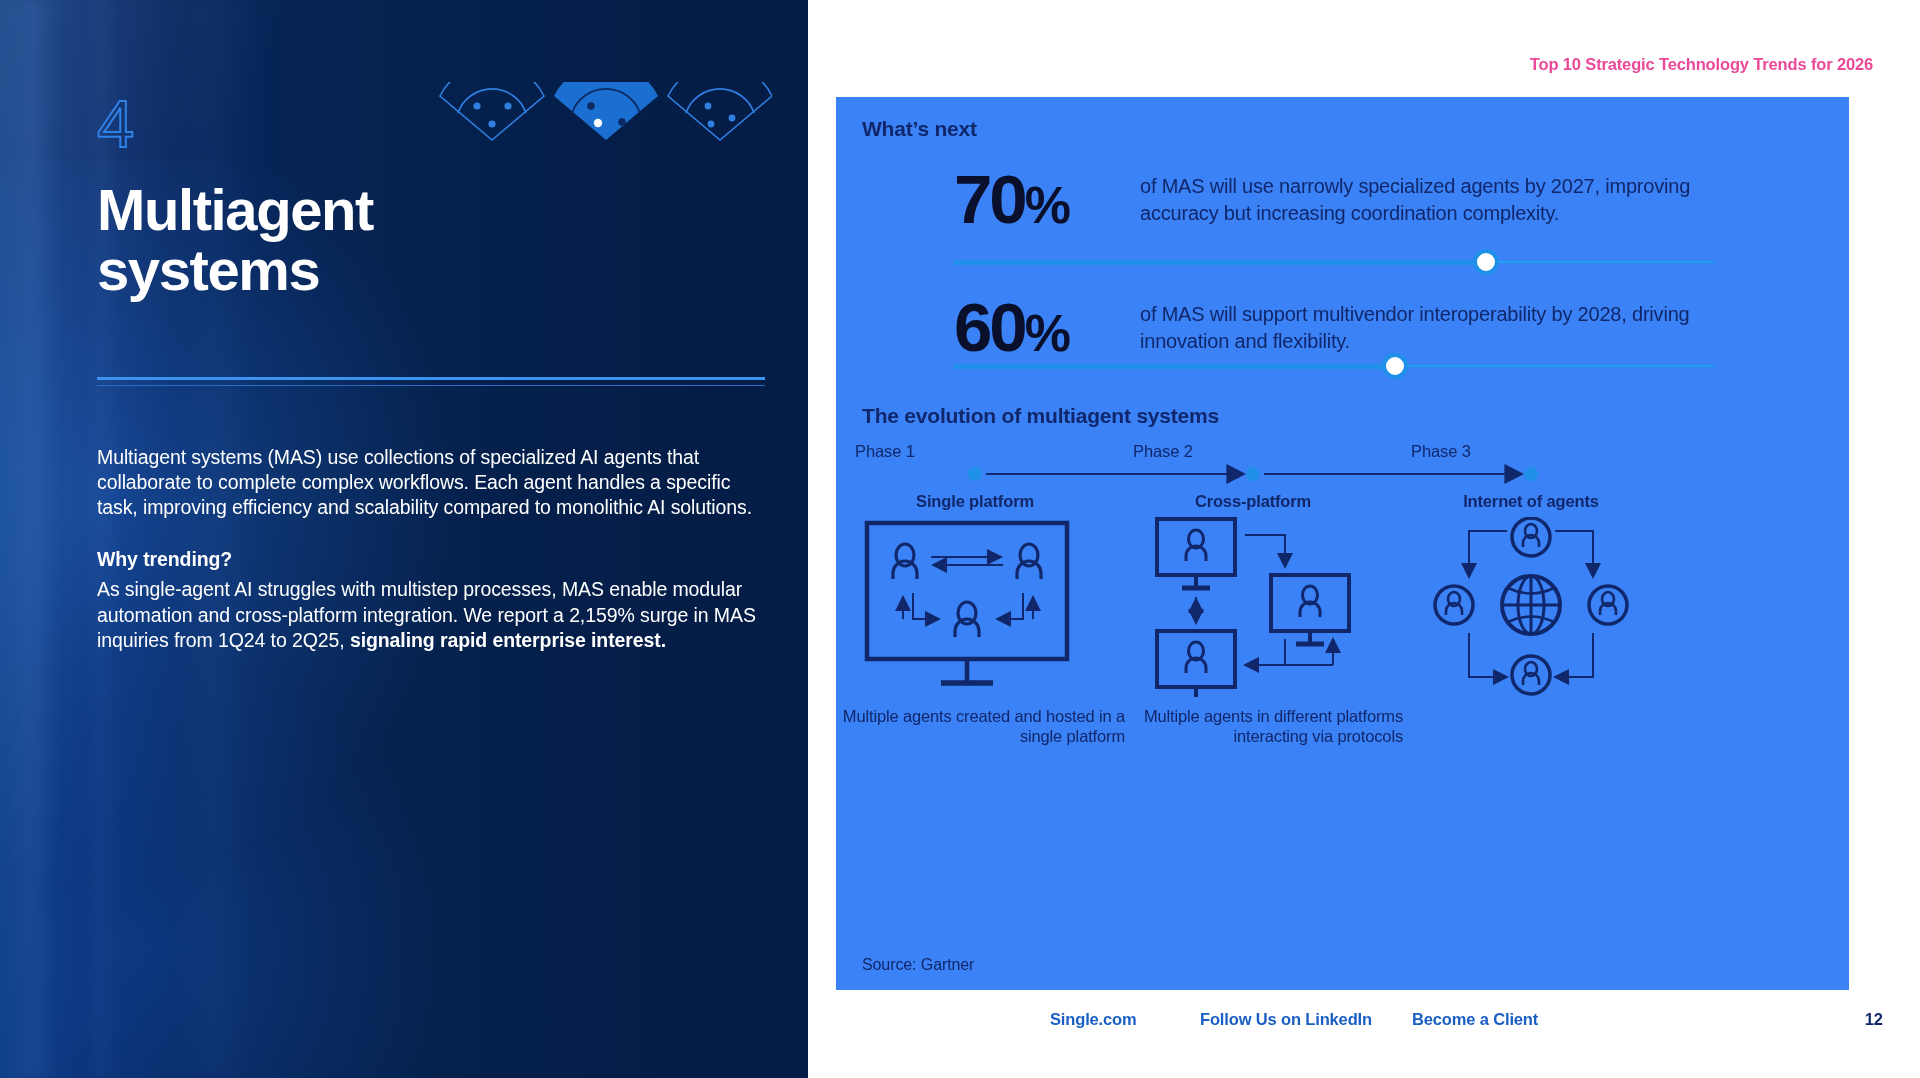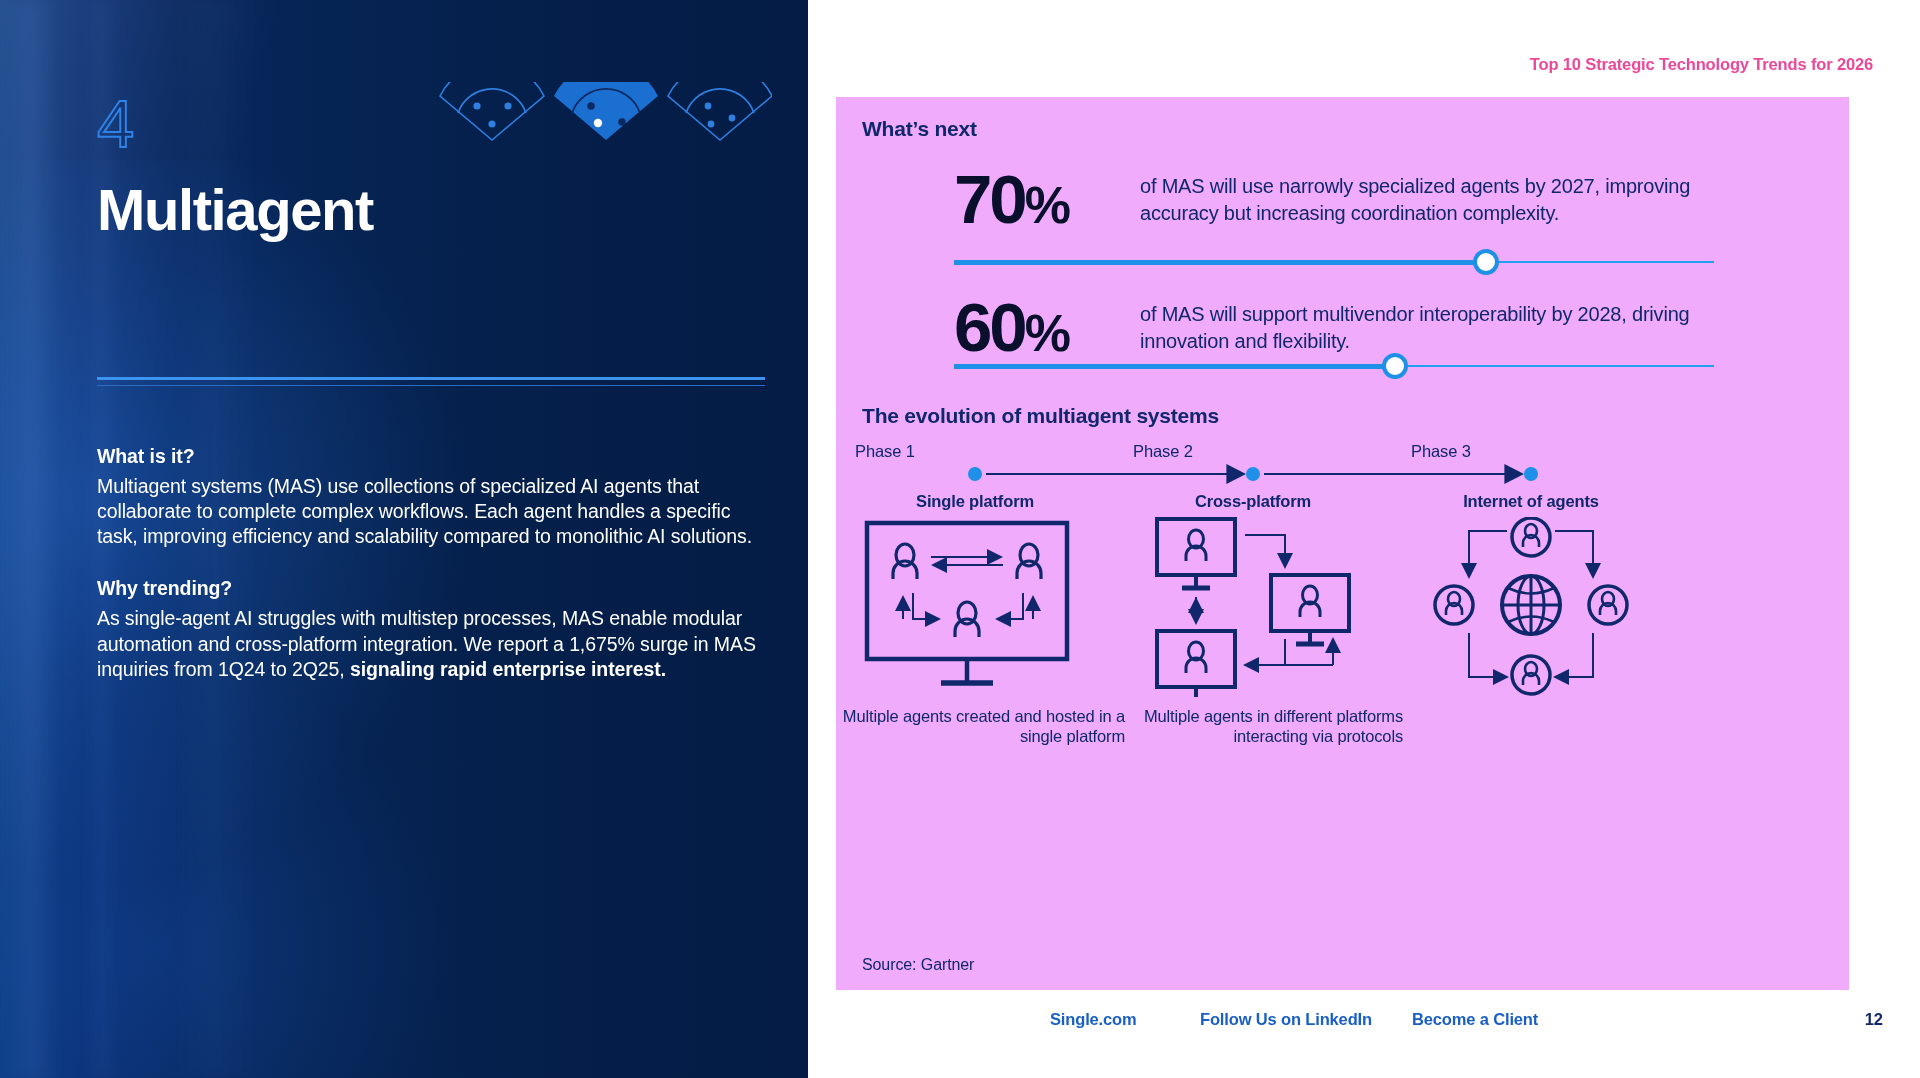"What’s next" .card { background: #f0abfc -> #3b82f6 }
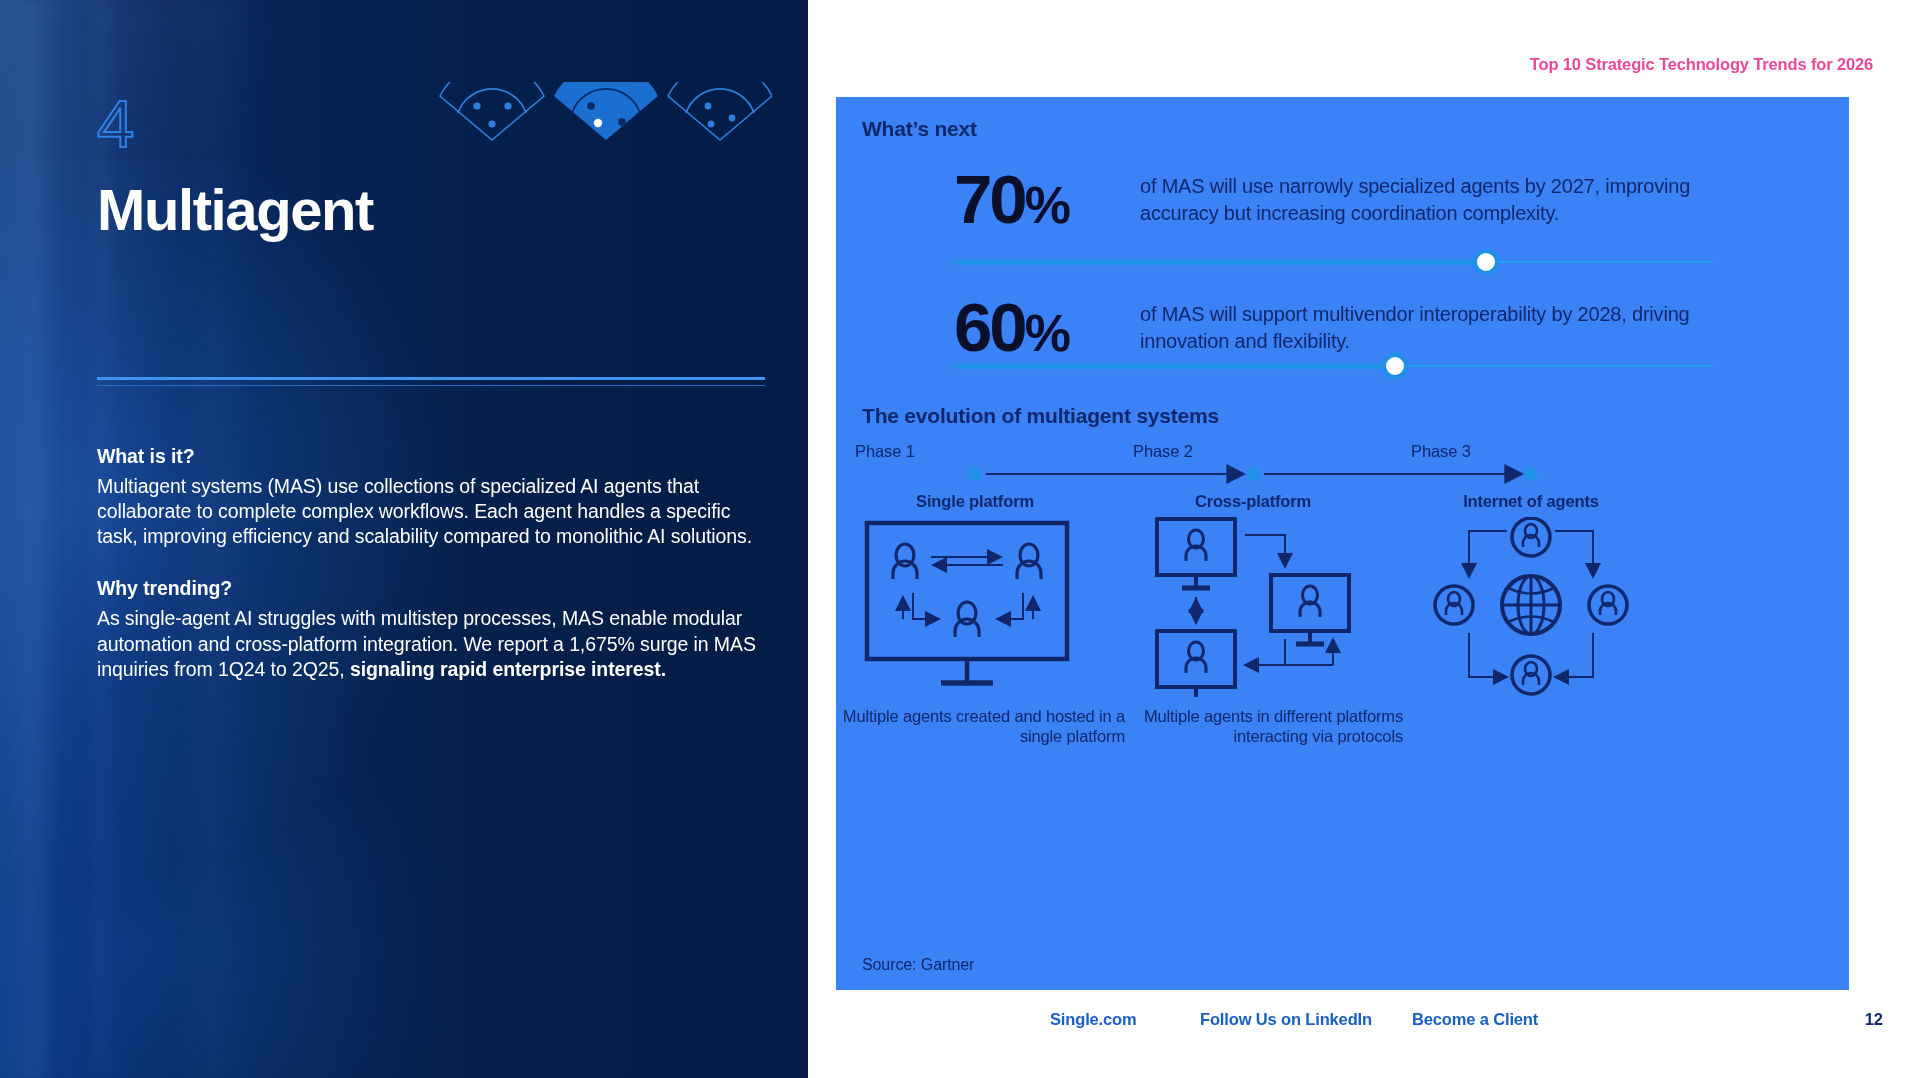"systems" div { html: none -> <div>systems</div> }
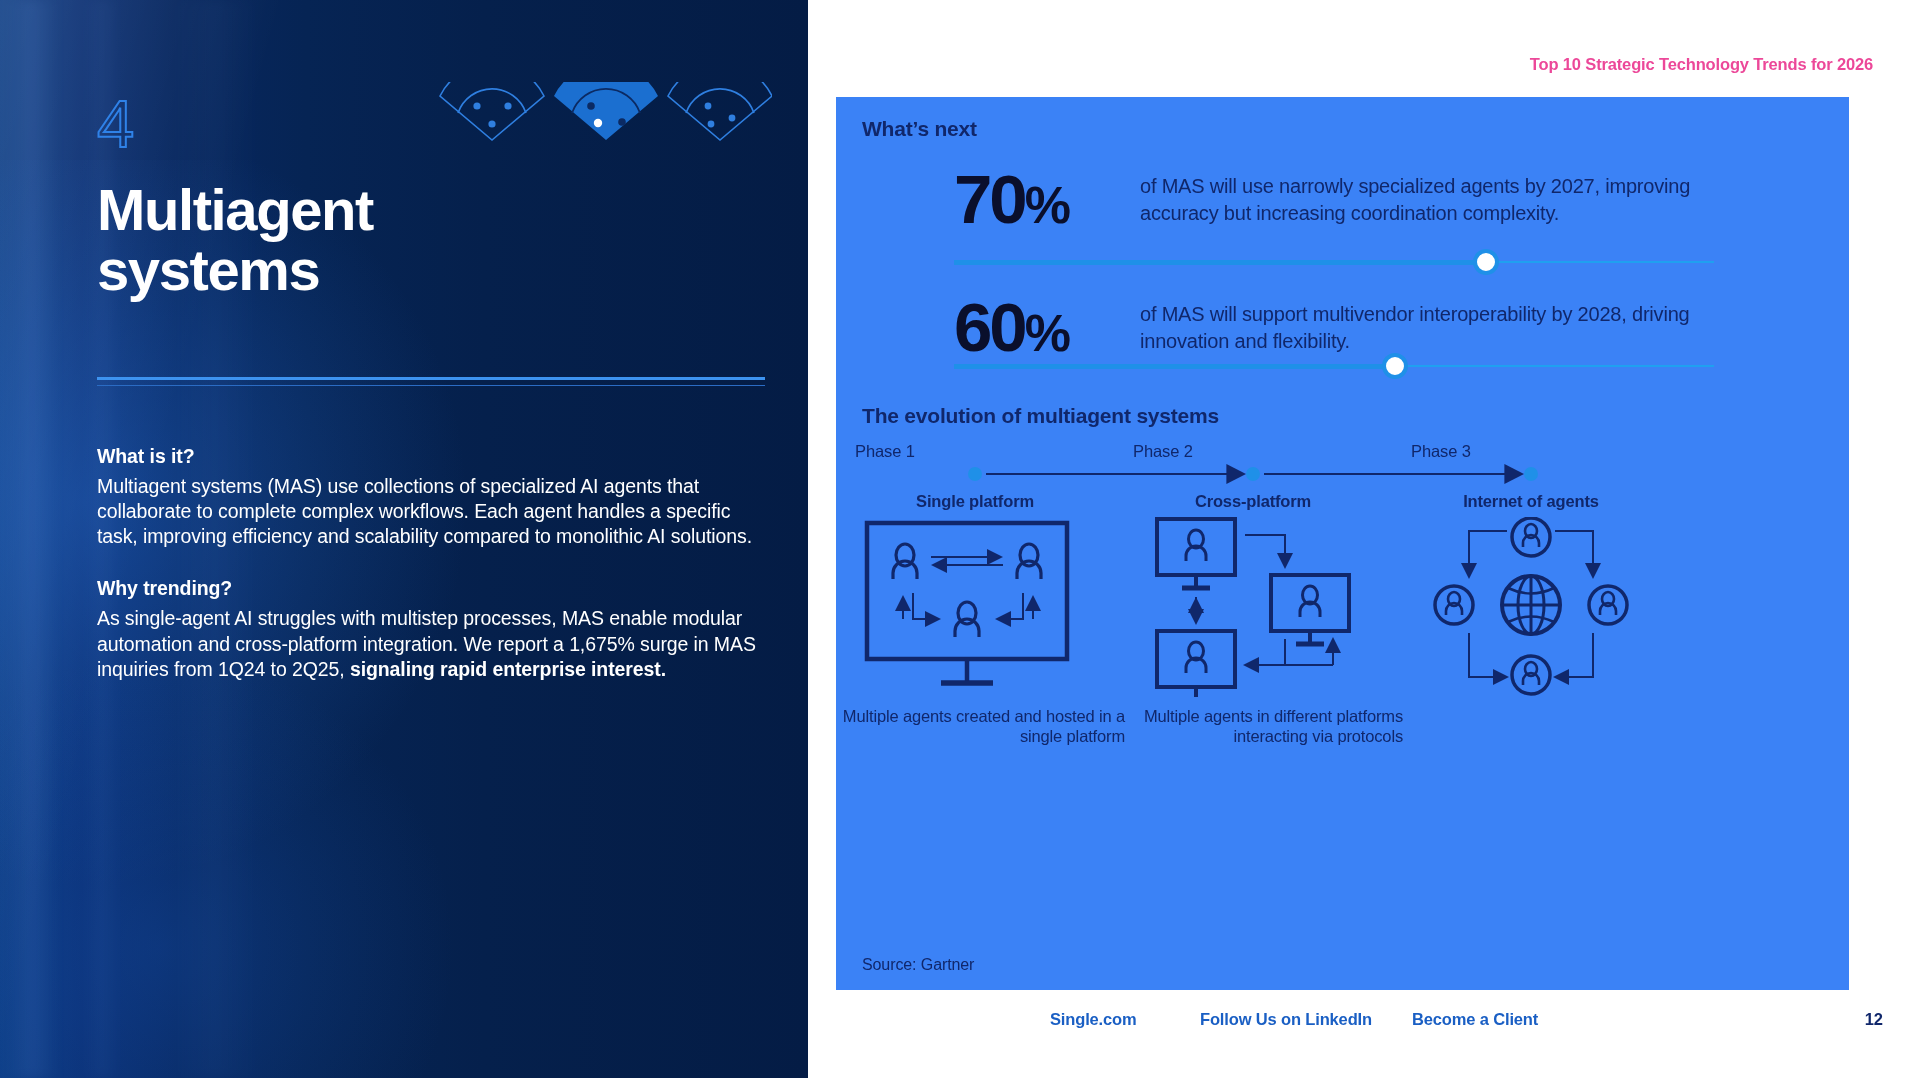"What is it?" h3 { html: <h3>What is it?</h3> -> none }
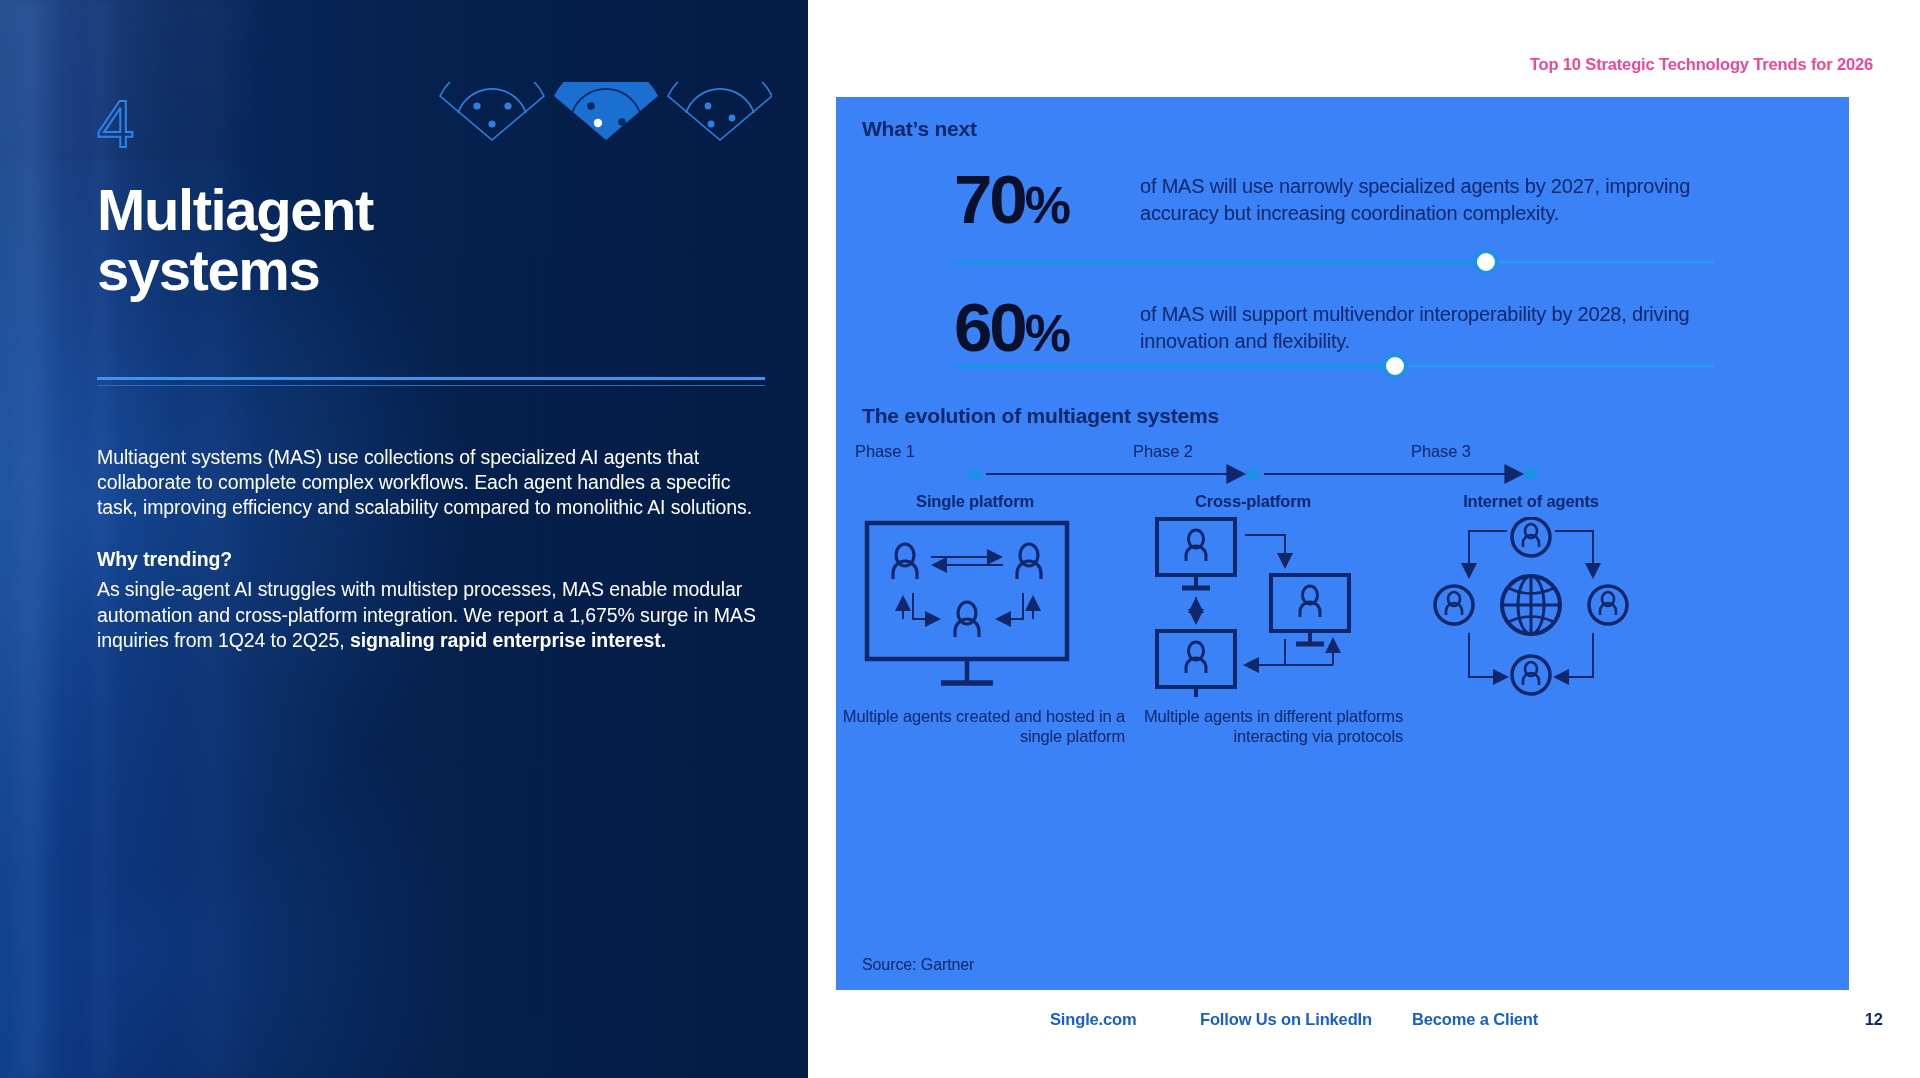"As single-agent AI struggles with" span { text: 1,675% -> 2,159% }
